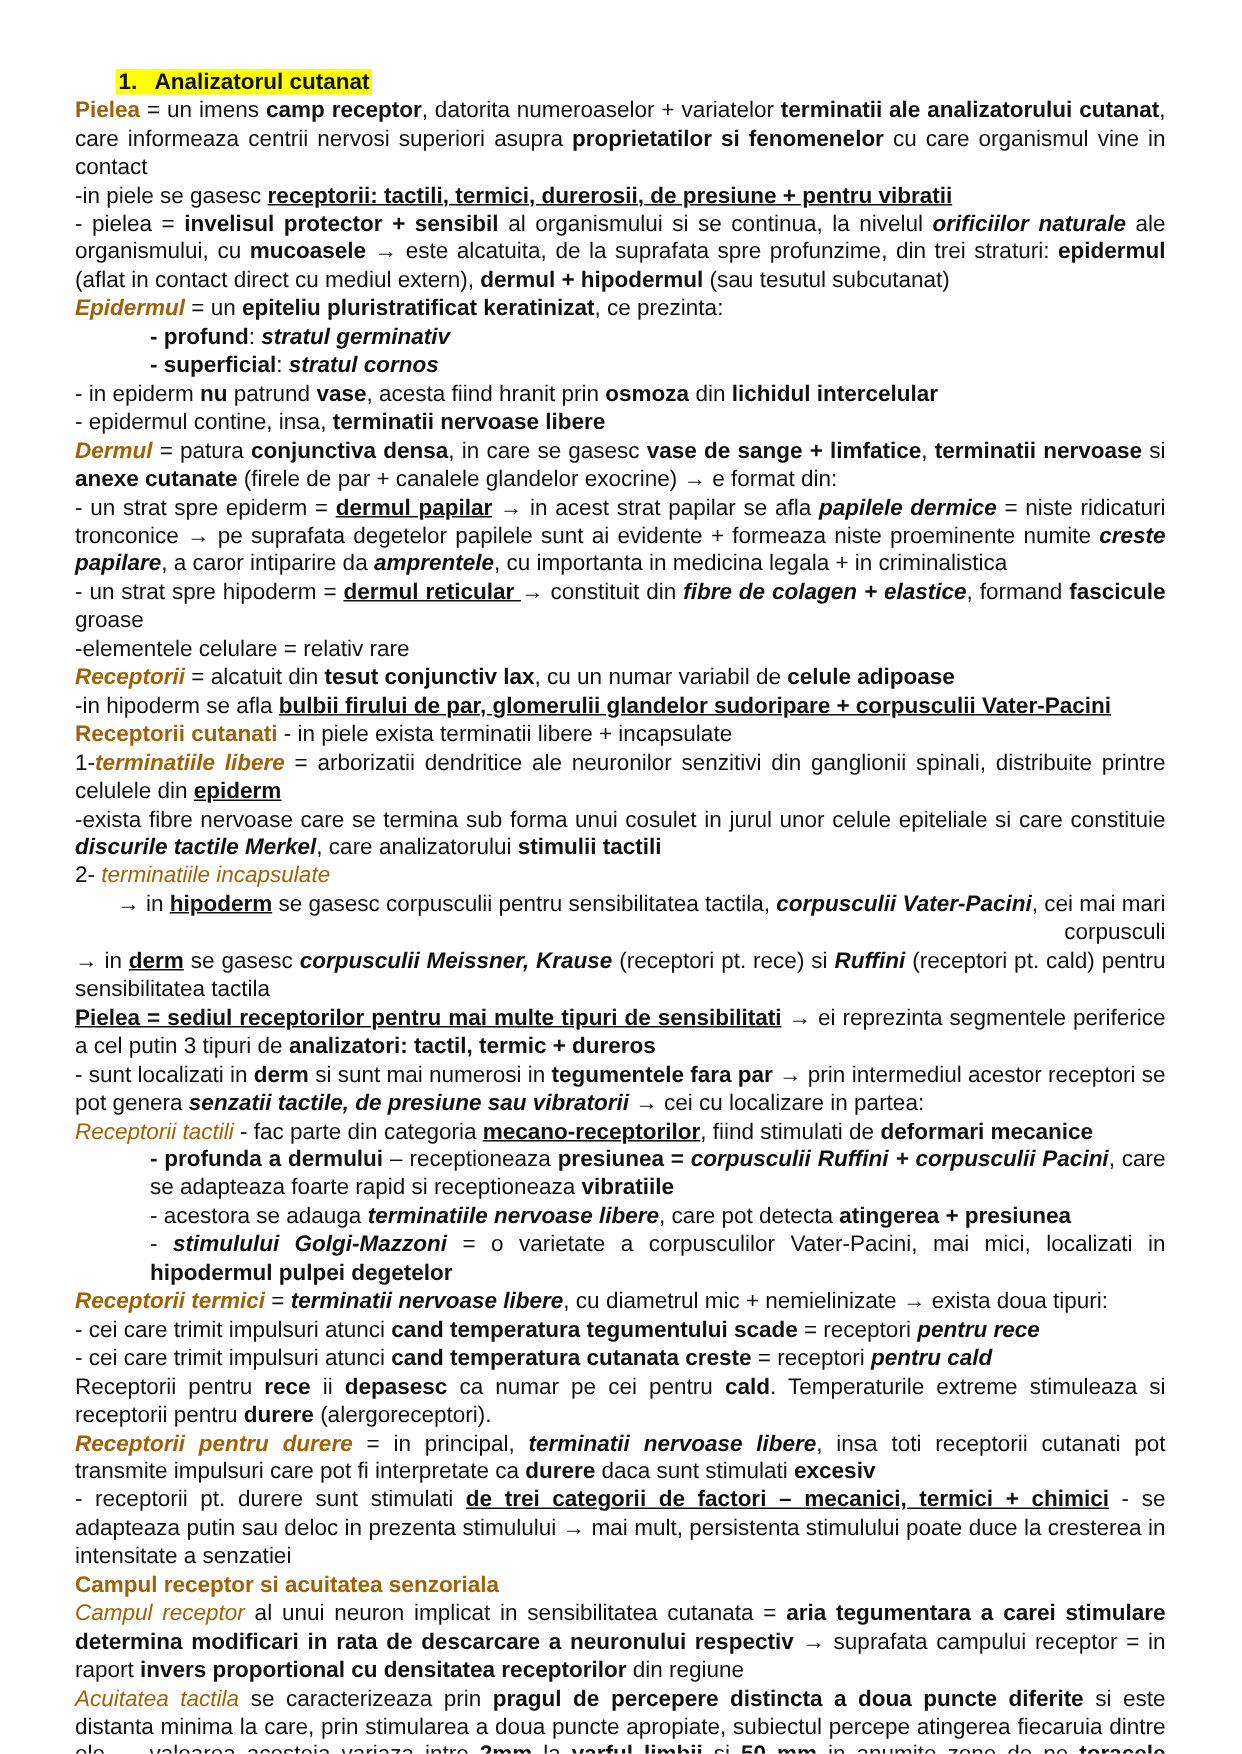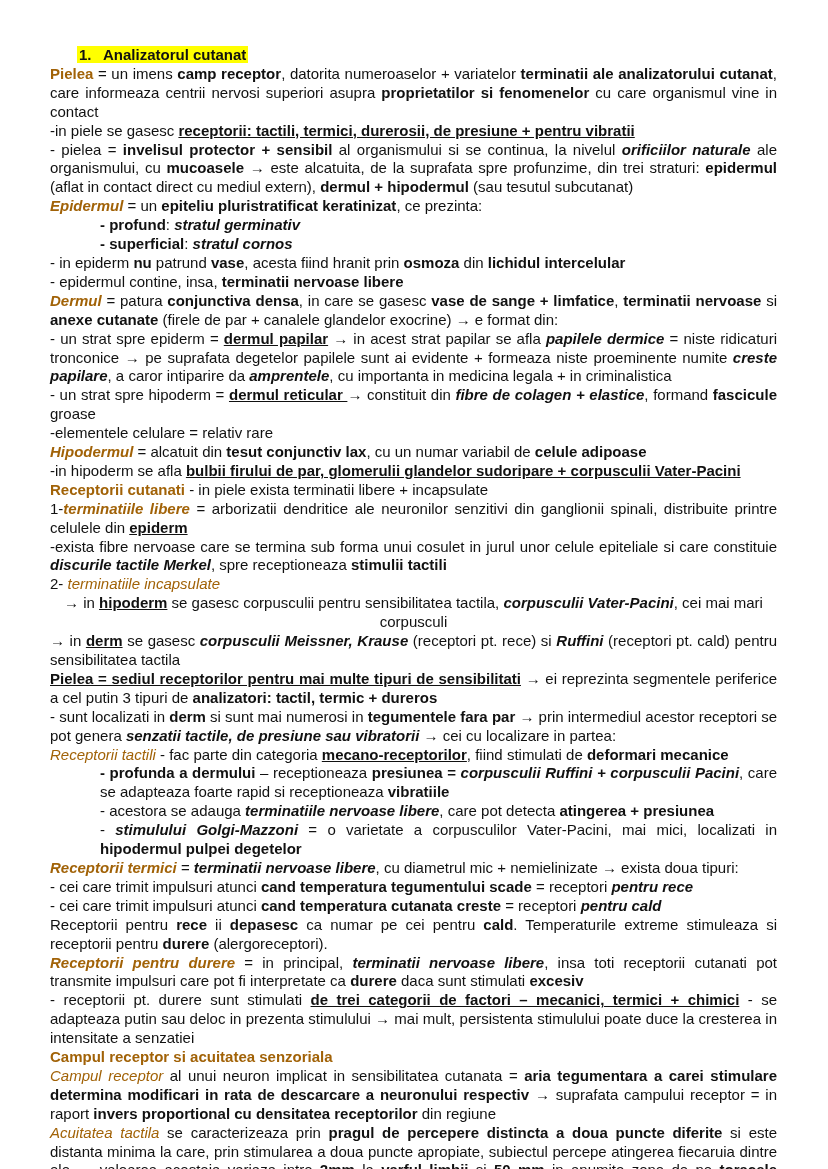"Hipodermul" span.r { text: Hipodermul -> Receptorii }
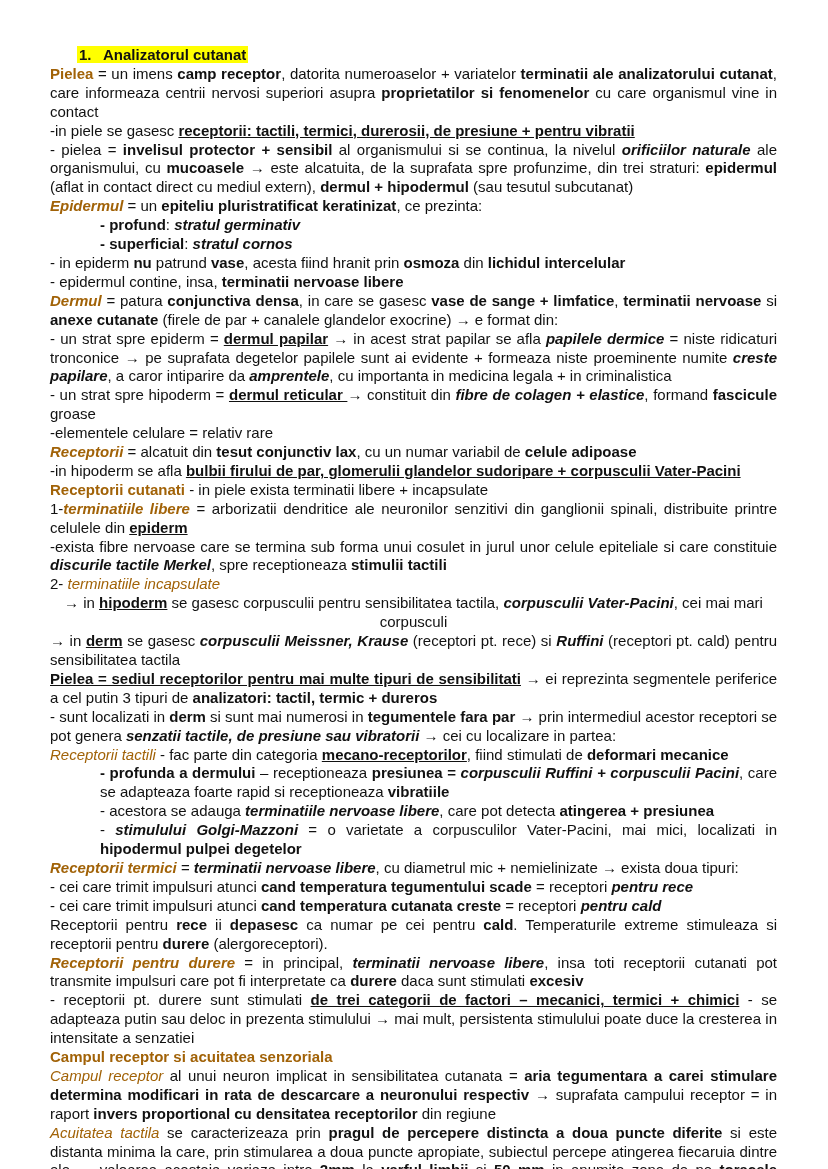", spre receptioneaza" span { text: spre receptioneaza -> care analizatorului }
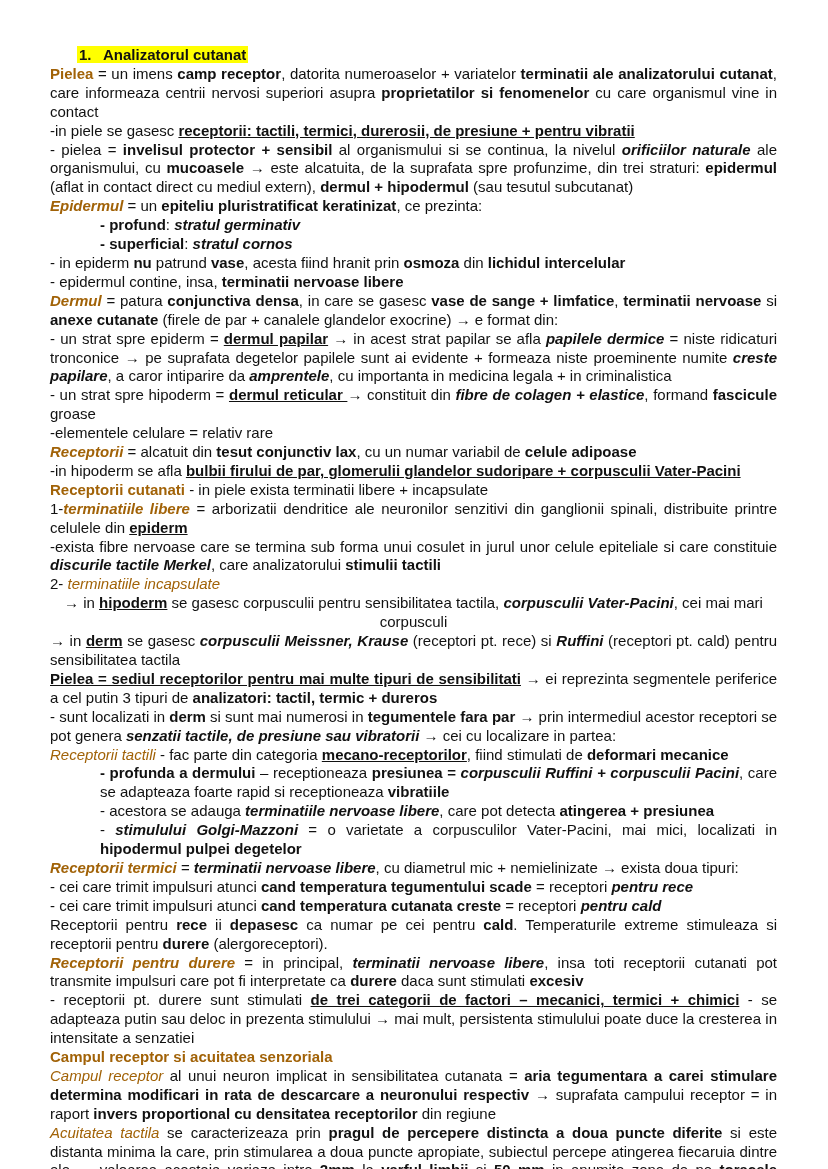"→ in hipoderm se gasesc" .p.left { text-align: center -> right }
